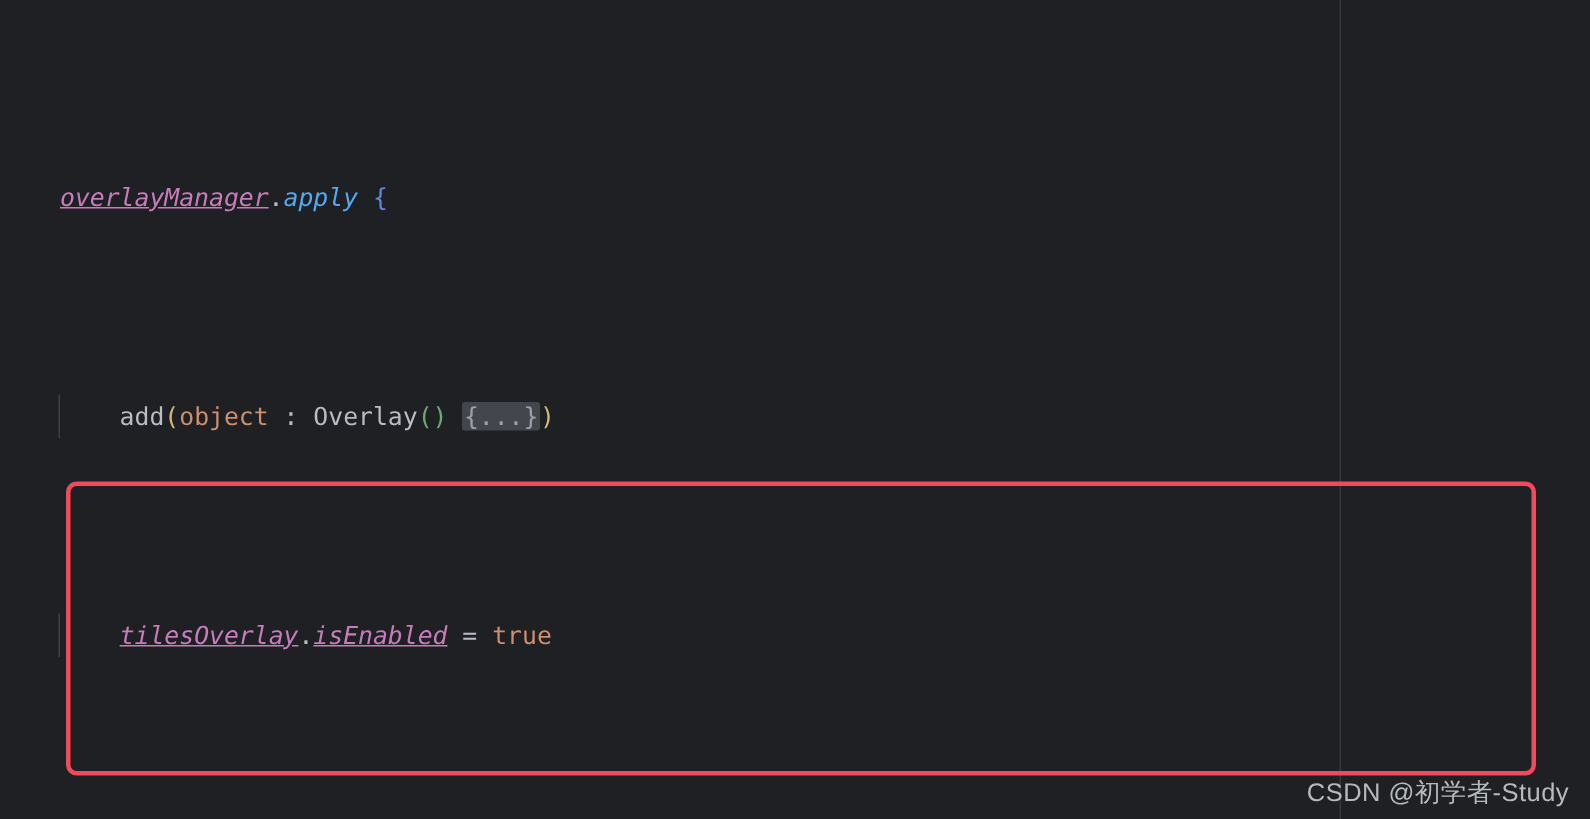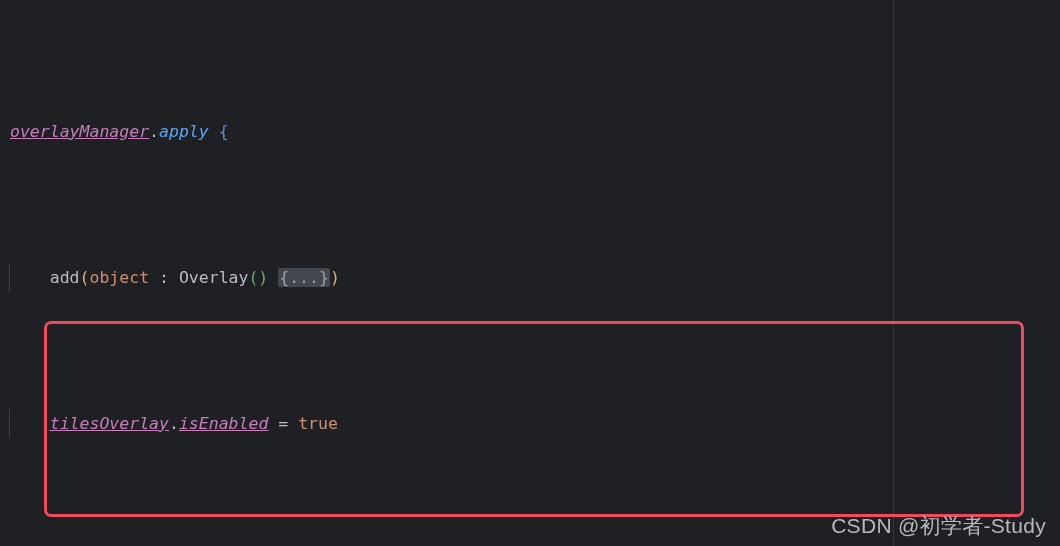"overlayManager.apply {" .line { margin-left: none -> 30px }
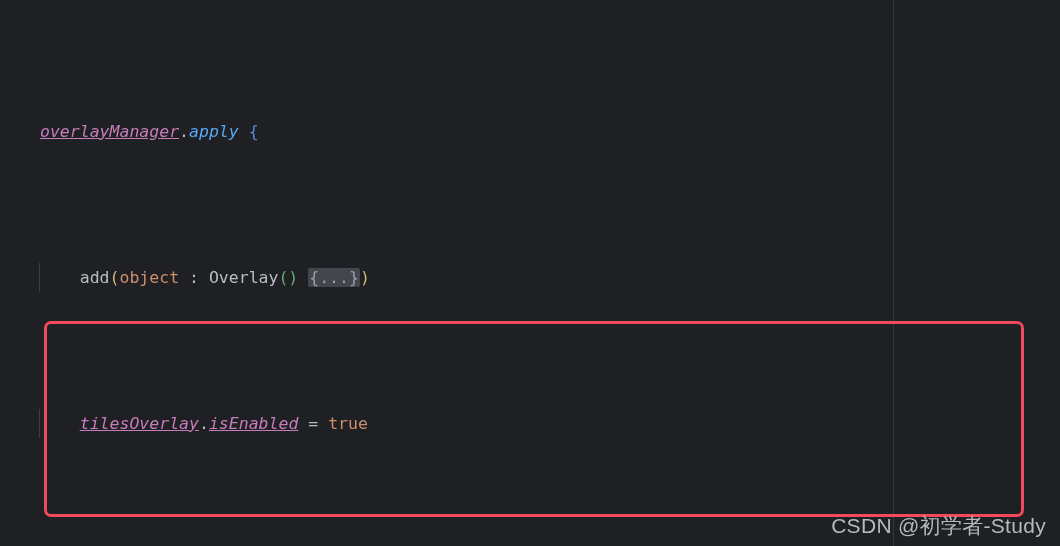"CSDN @初学者-Study" #watermark { font-size: 21px -> 17px }
